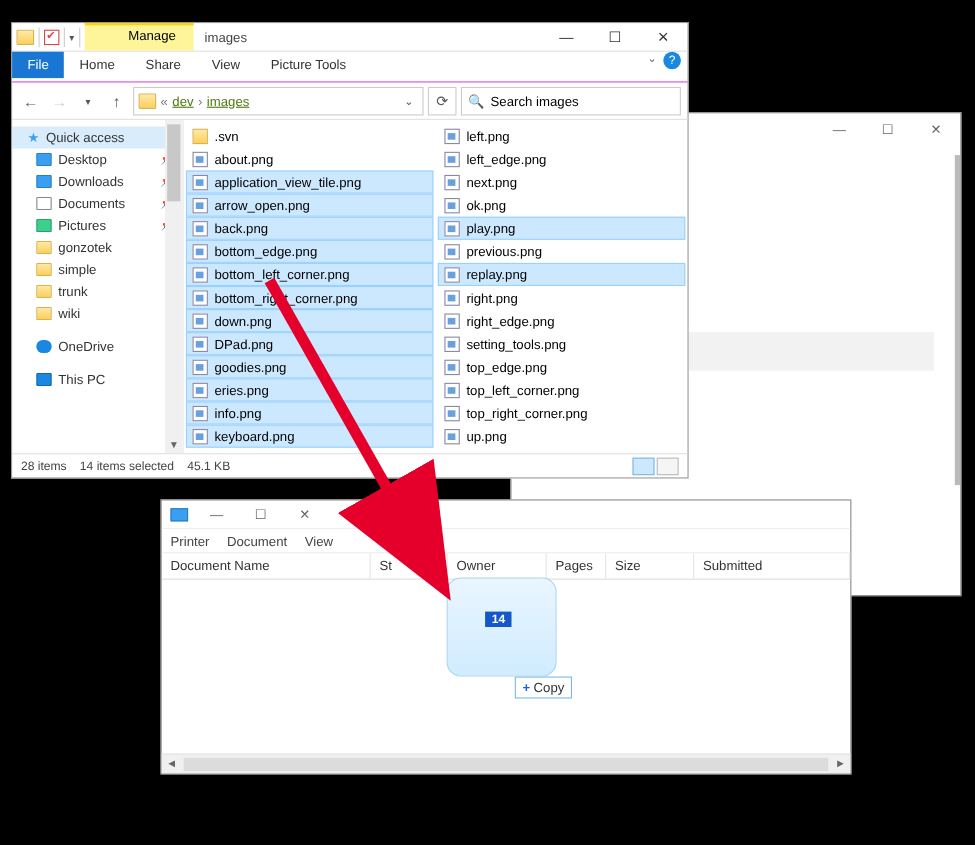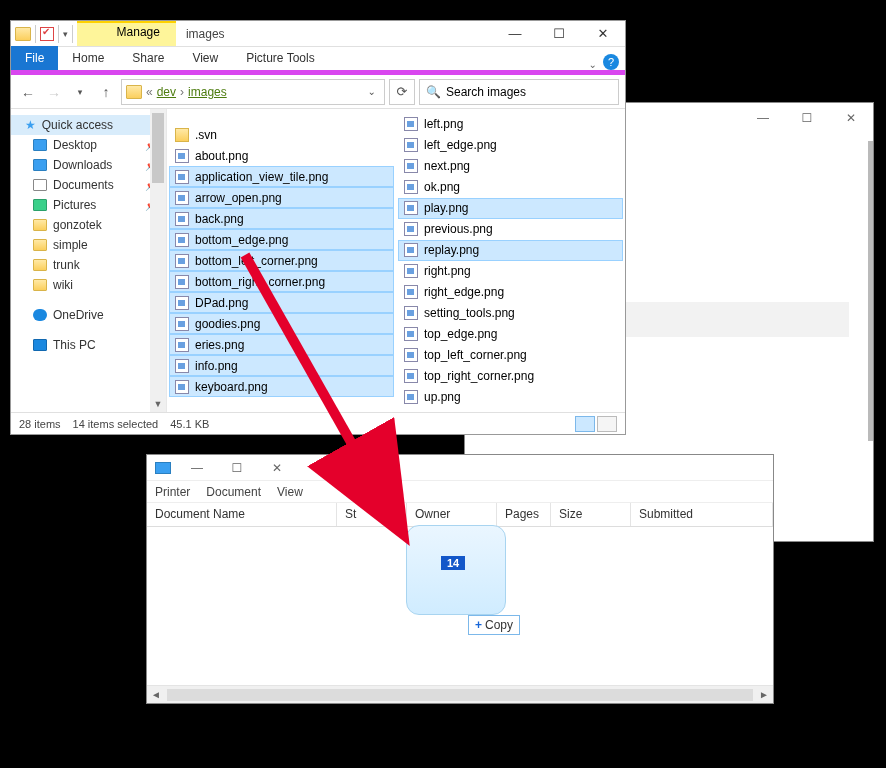"File" .ribbon-tabs { align-items: flex-end -> flex-start; border-bottom: 5px solid #d946ef -> 1px solid #d946ef }
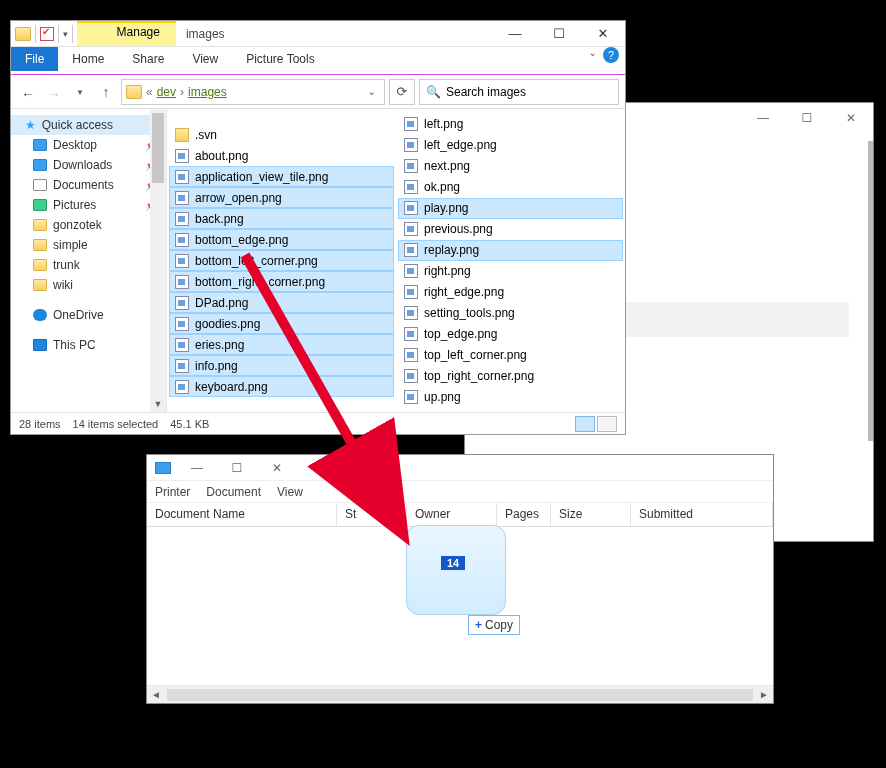".svn" .files { align-items: center -> none }
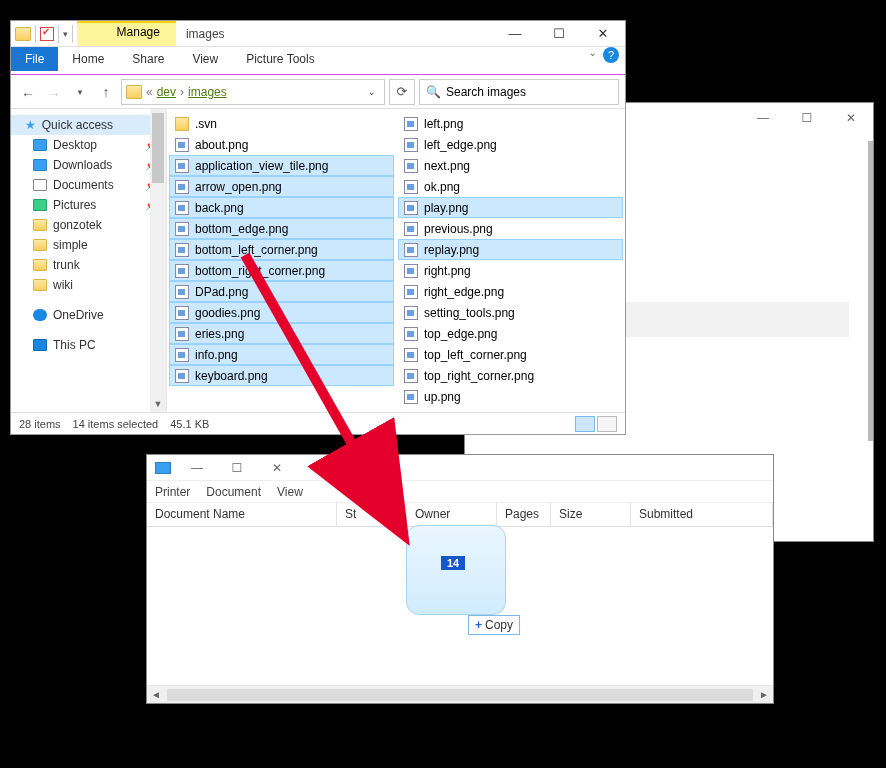"down.png" div.fitem { html: none -> <div> <span></span> <span>down.png</span> </div> }
